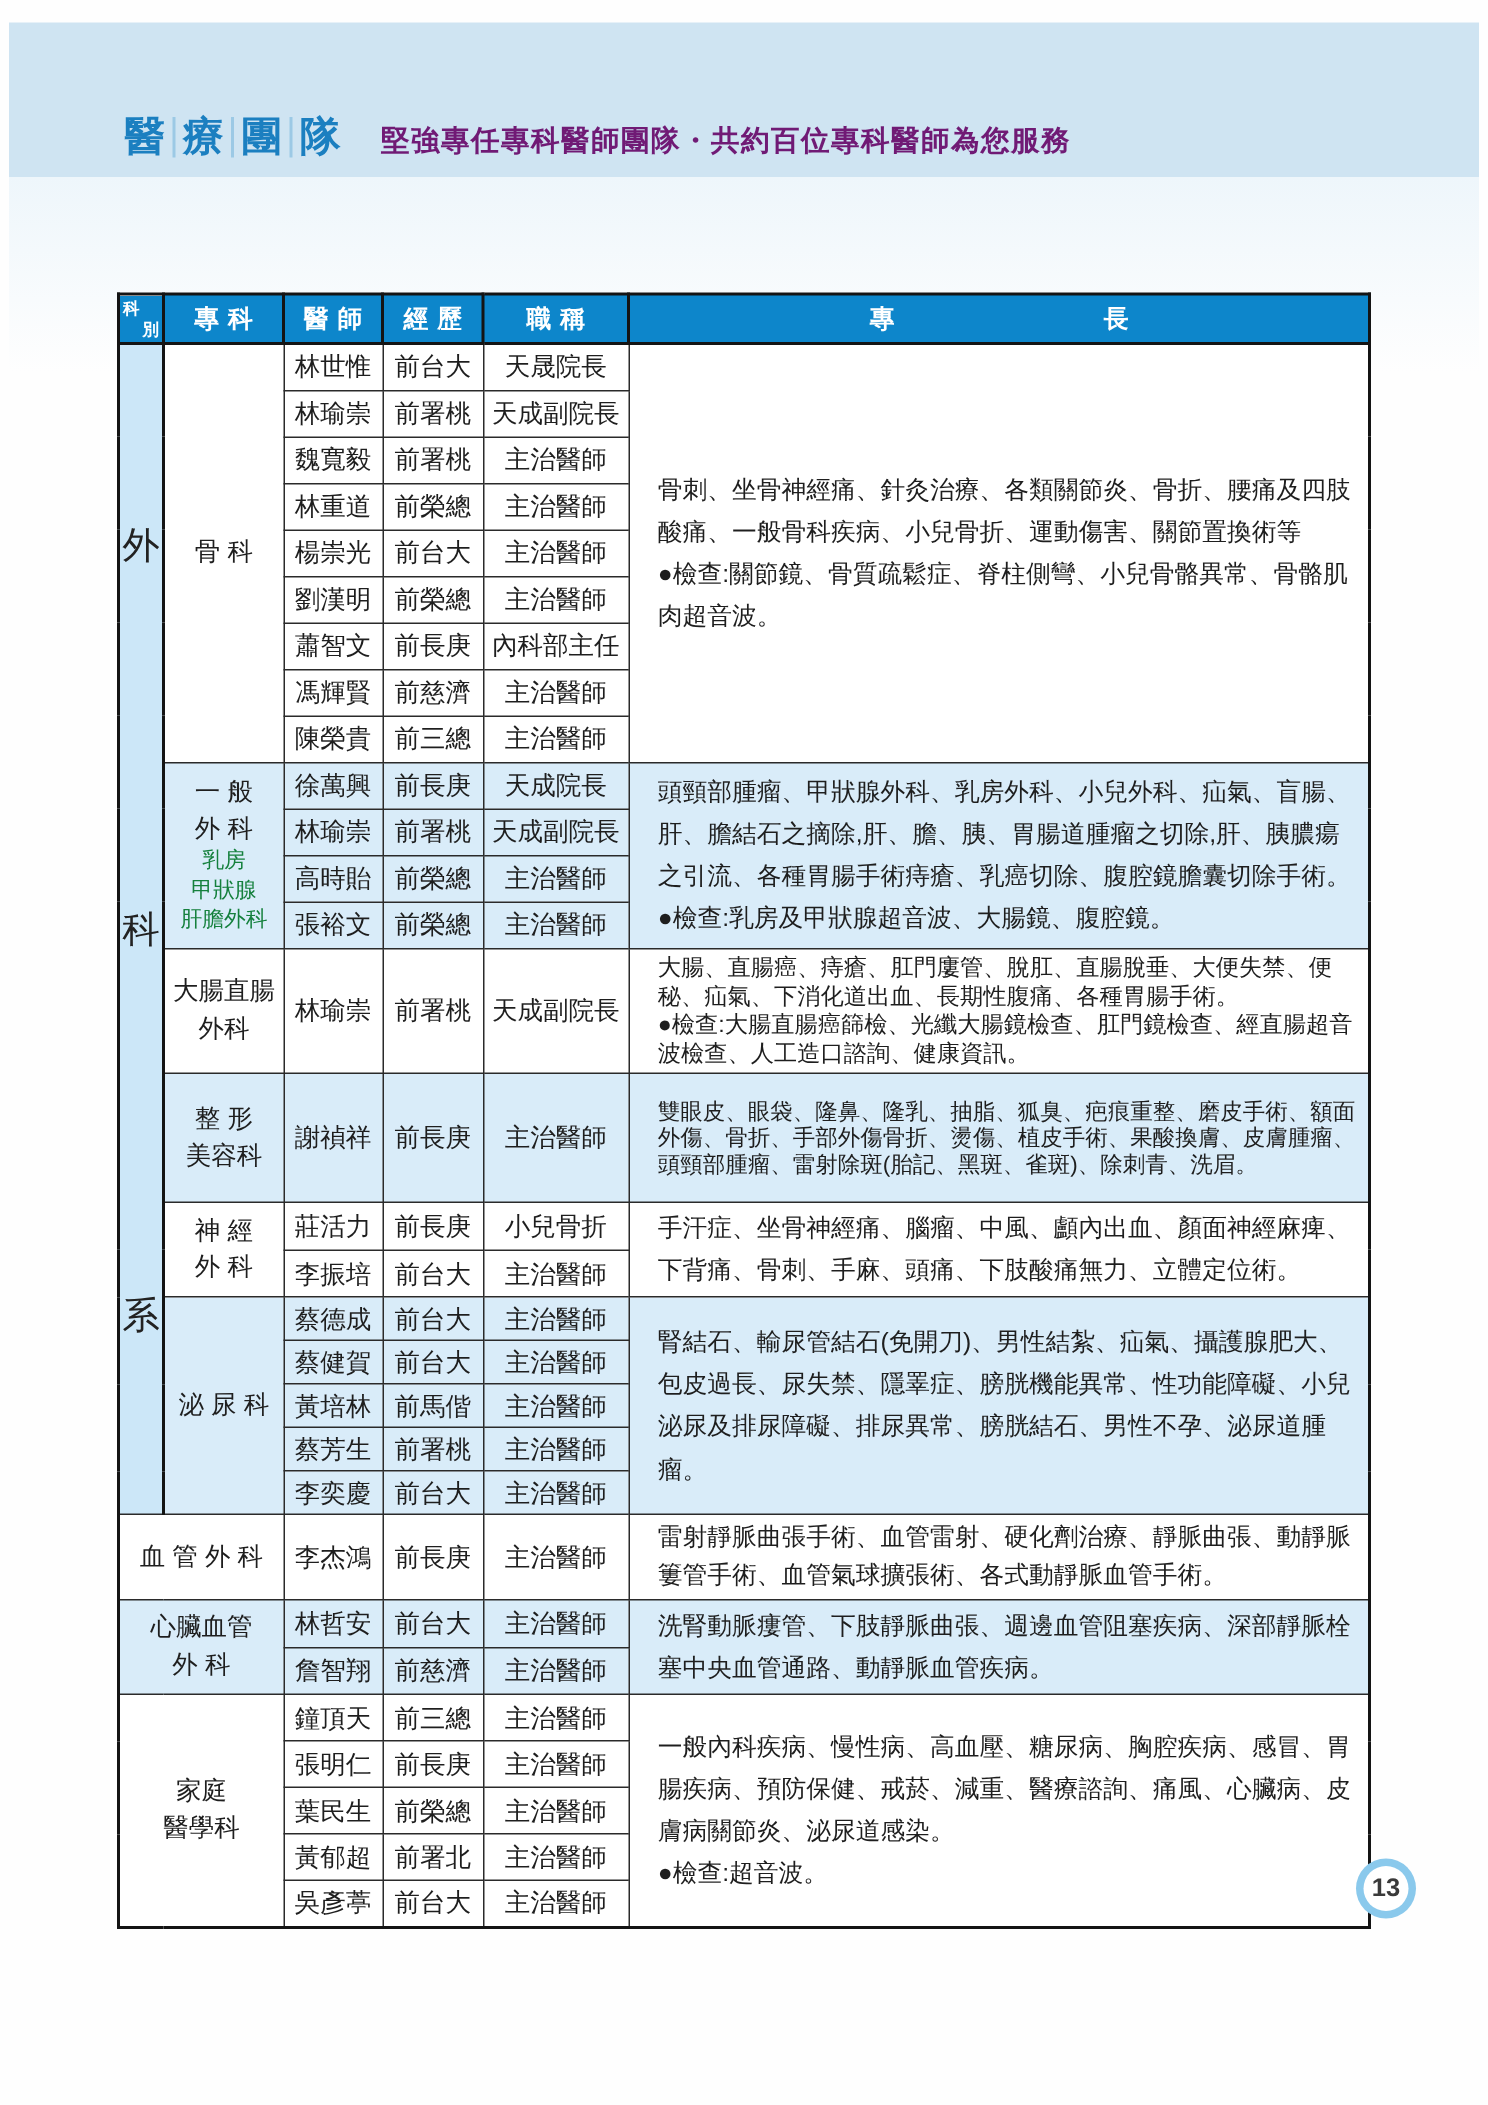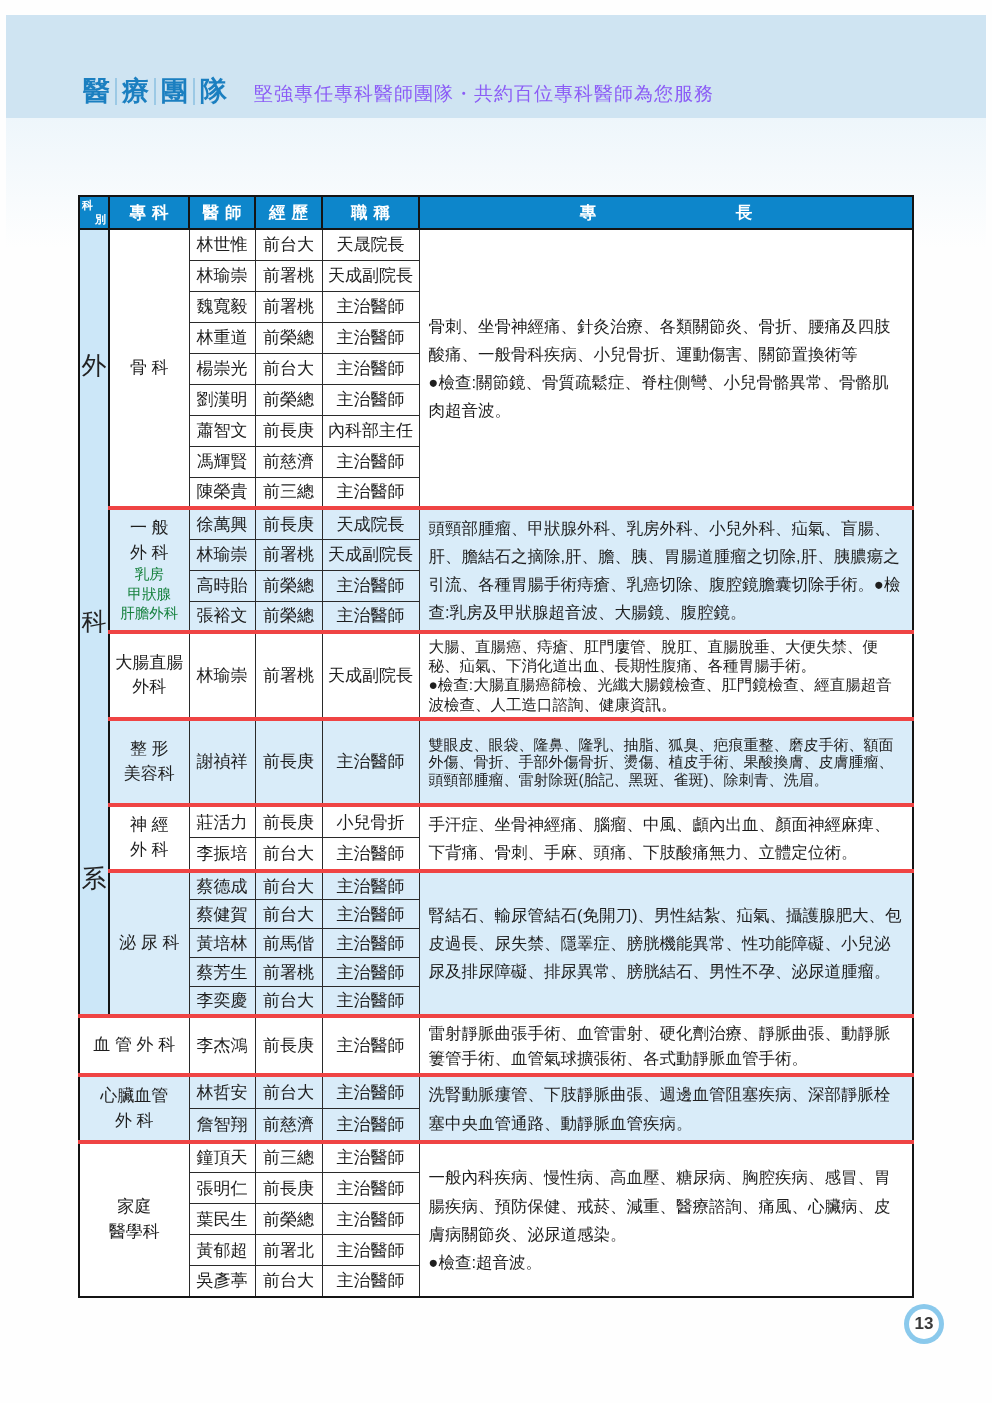"堅強專任專科醫師團隊・共約百位專科醫師為您服務" .slogan { color: #8b5cf6 -> #701a75; font-weight: normal -> bold }
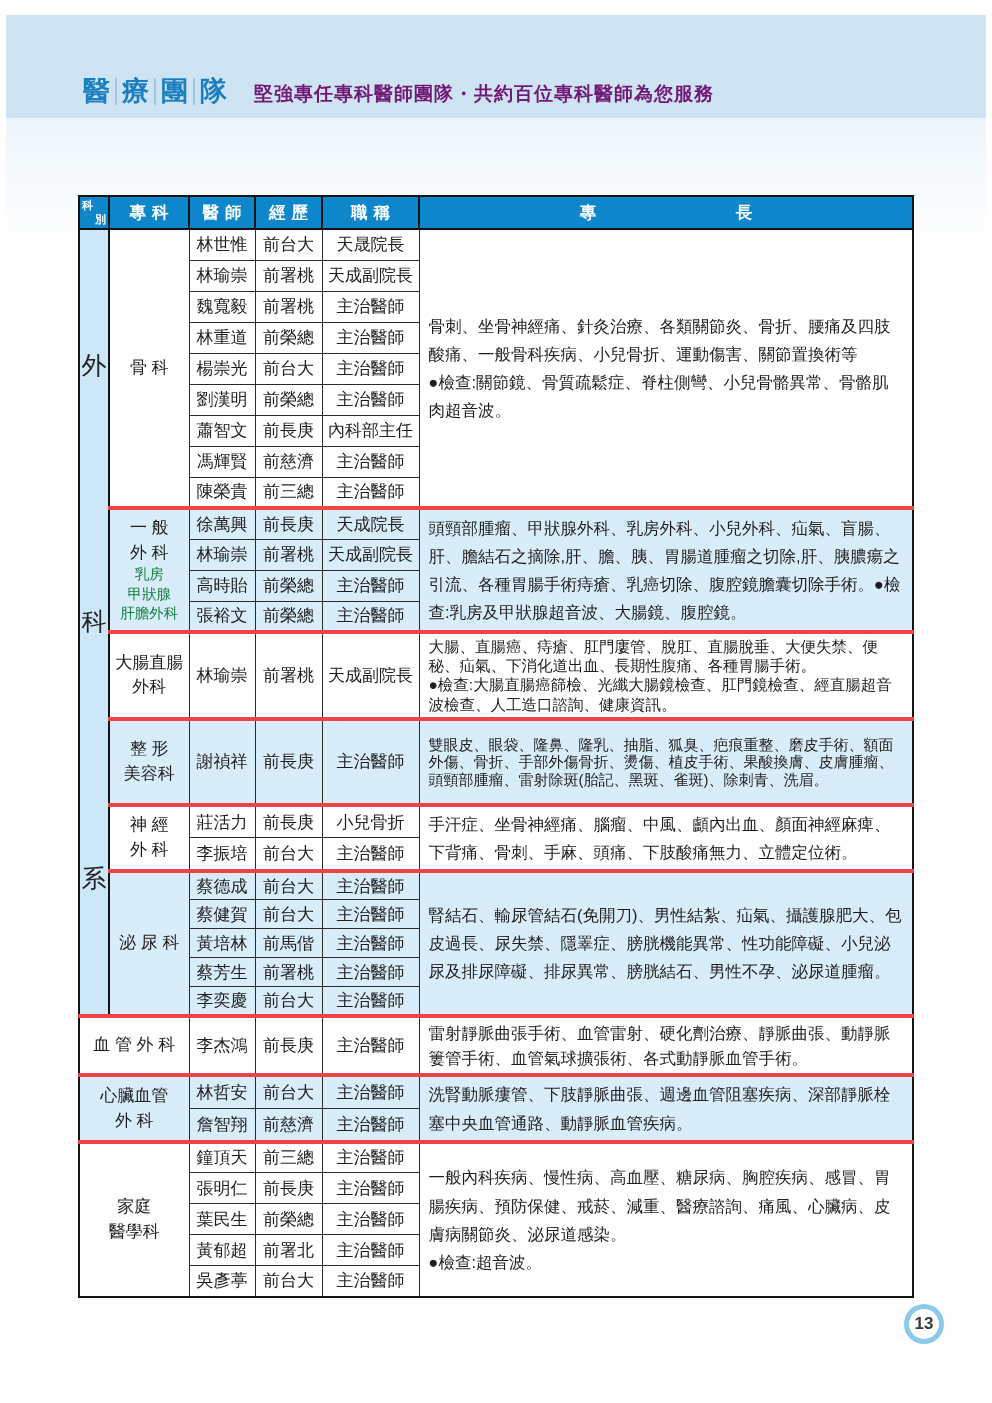"骨刺、坐骨神經痛、針灸治療、各類關節炎、骨折、腰痛及四肢酸痛、一般骨科疾病、小兒" td.expertise { padding: 3px 8px 3px 9px -> 3px 8px 3px 19px }
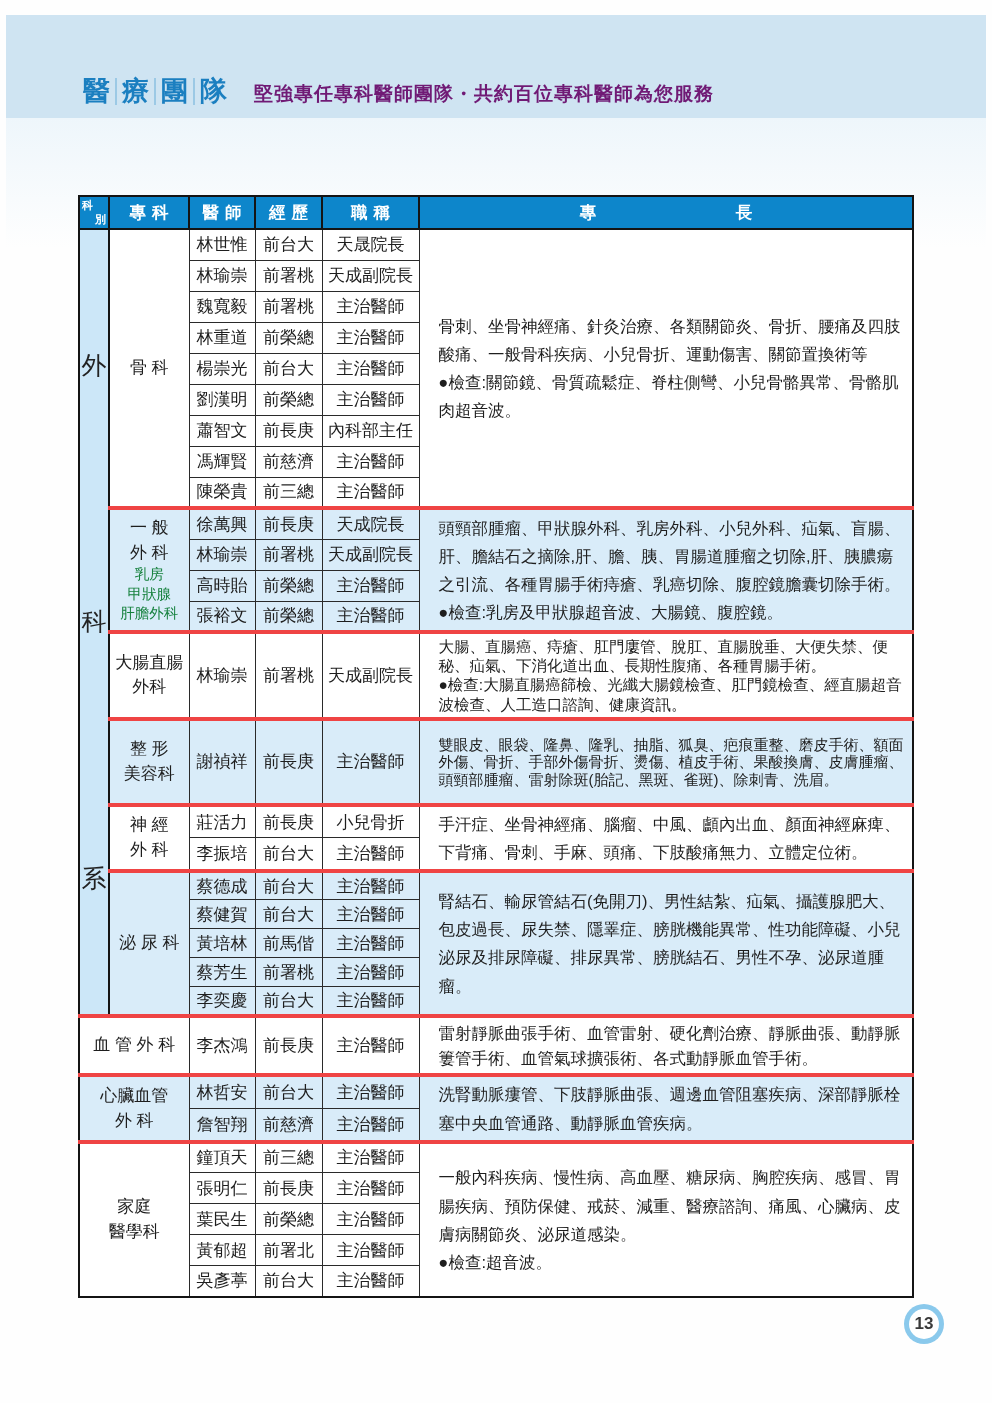"一 般" tr.sec > td { border-top: 4px solid #ef4444 -> 1px solid #ef4444 }
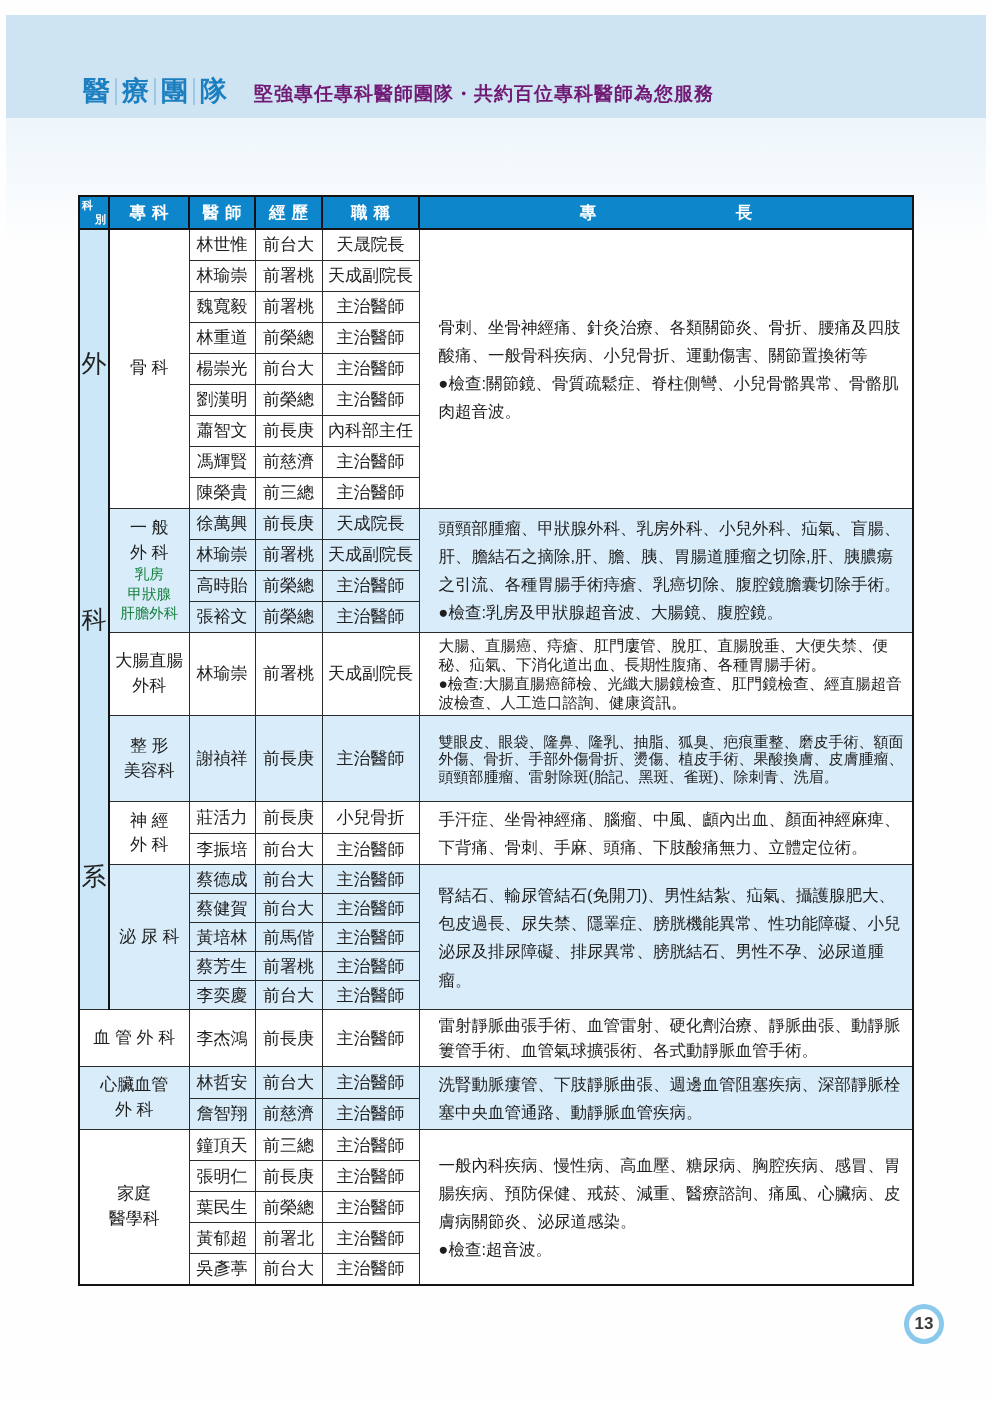"13" .pagenum { top: 1304px -> 1239px }
